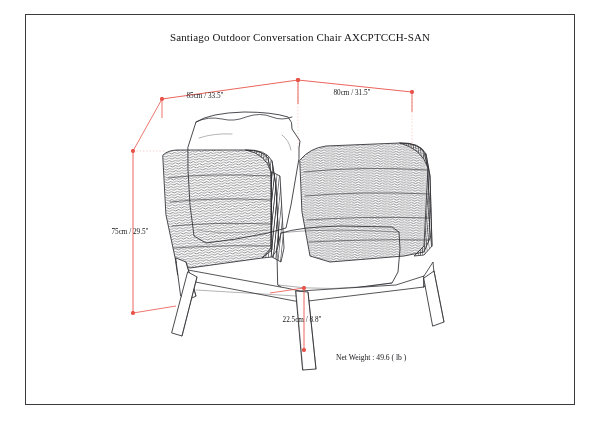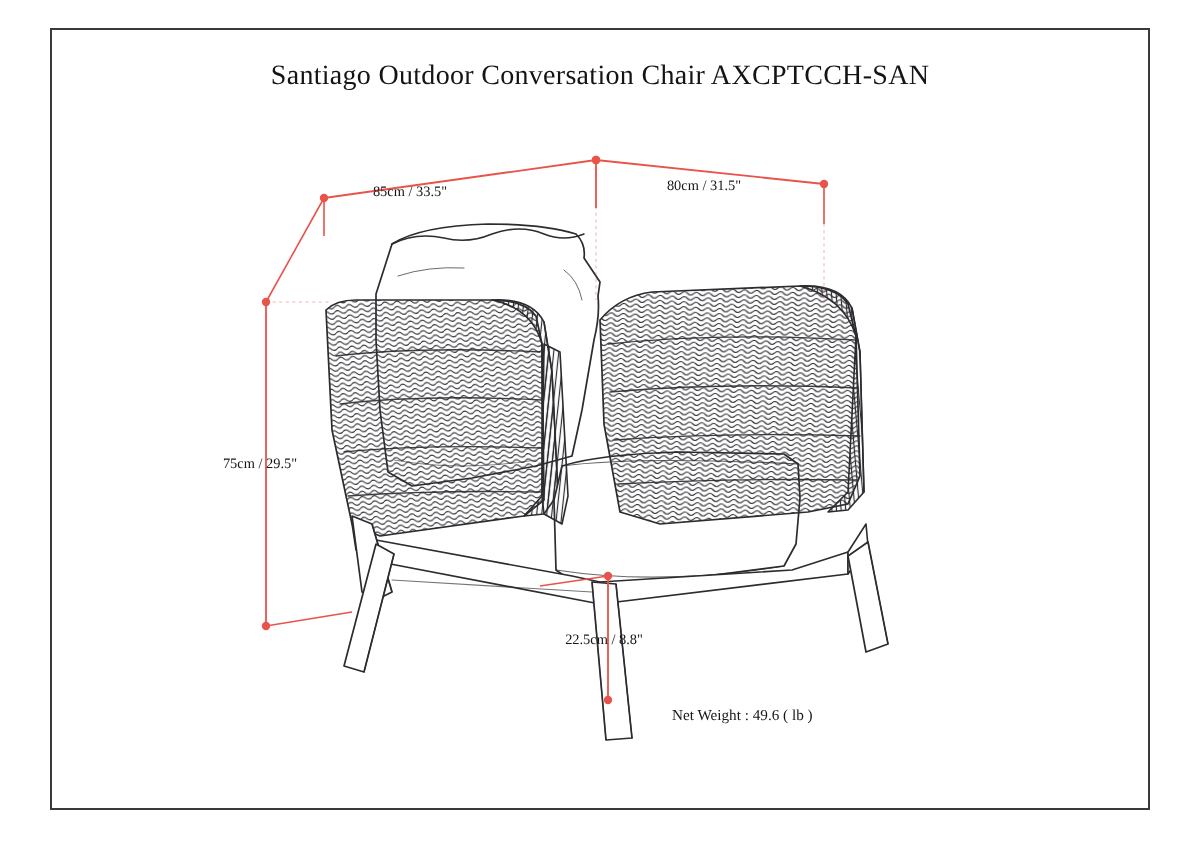"Santiago Outdoor Conversation Chair" #title { font-size: 14px -> 11px }
